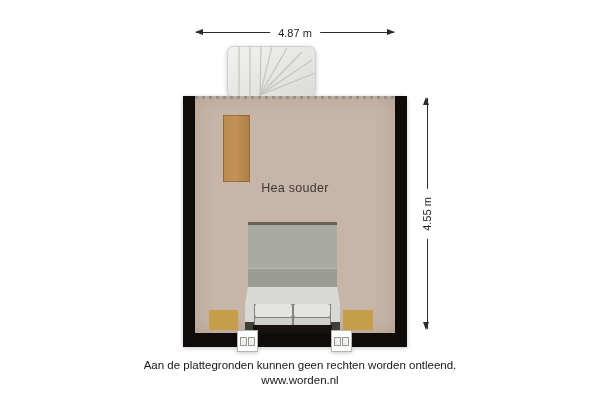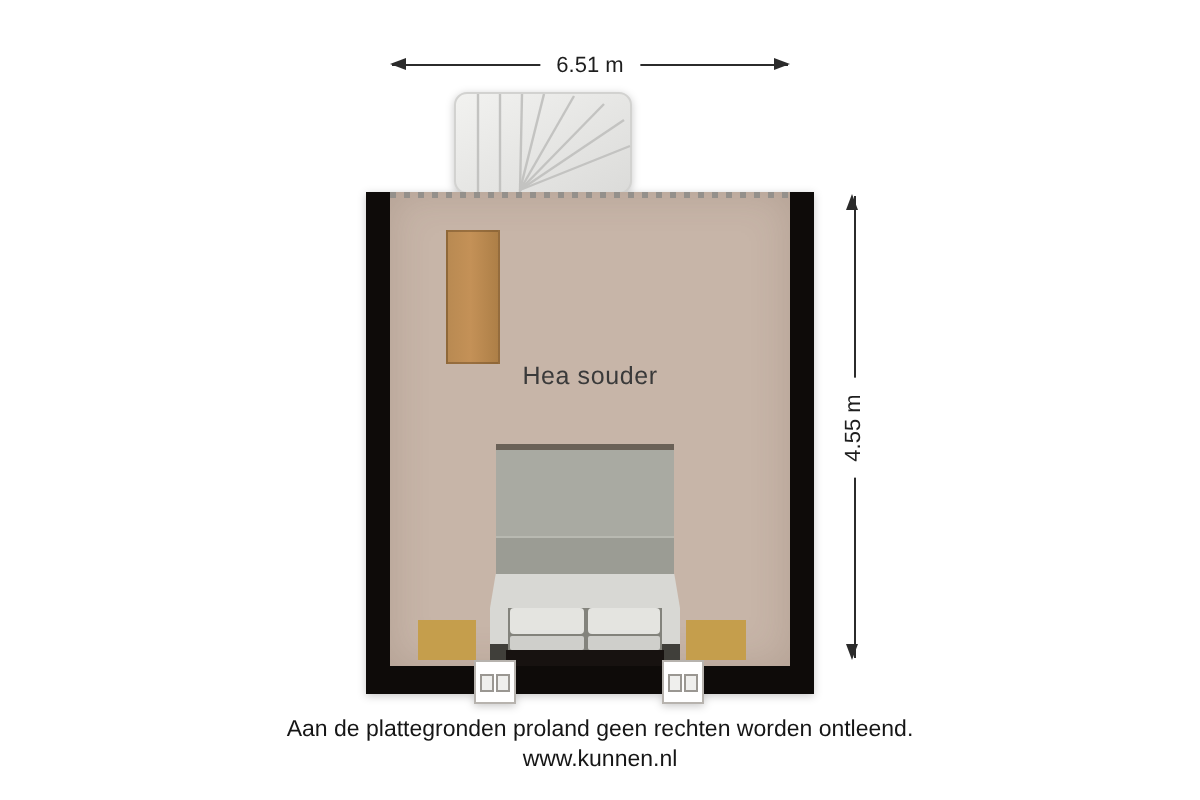"6.51 m" span.dim-label { text: 6.51 -> 4.87 }
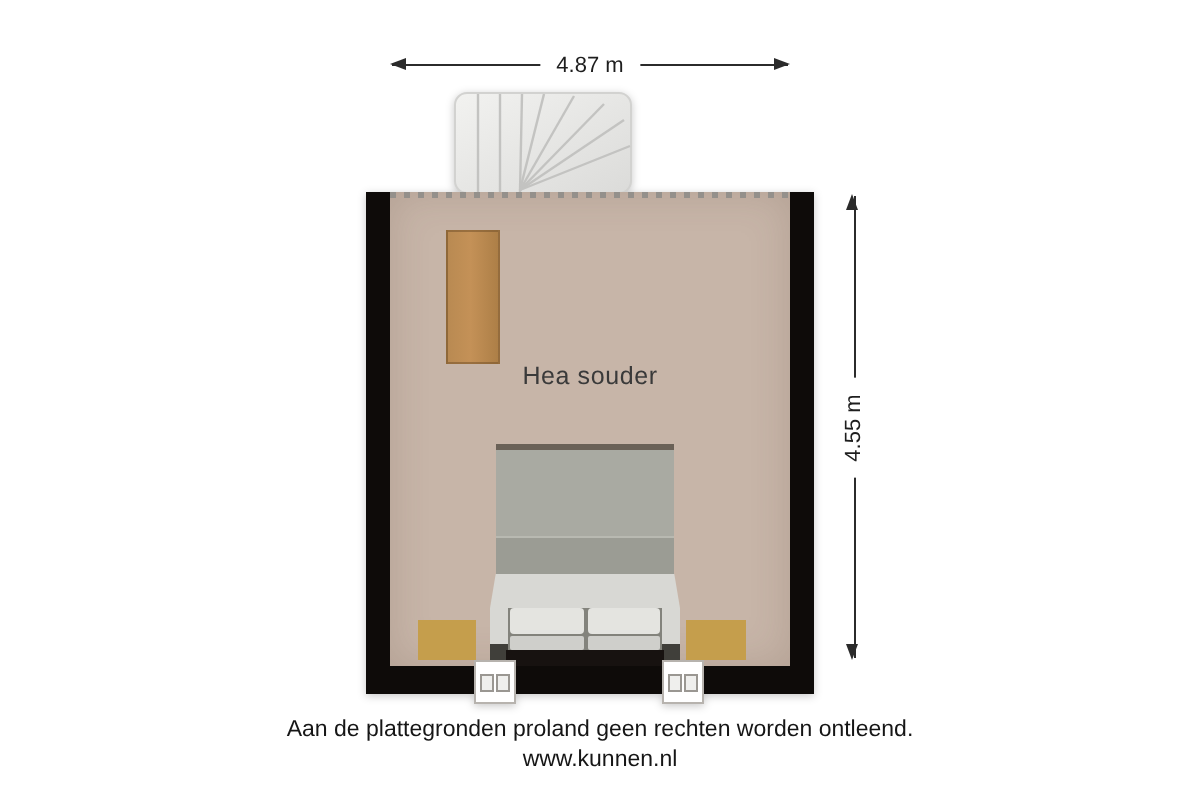"Aan de plattegronden proland geen" div { text: proland -> kunnen }
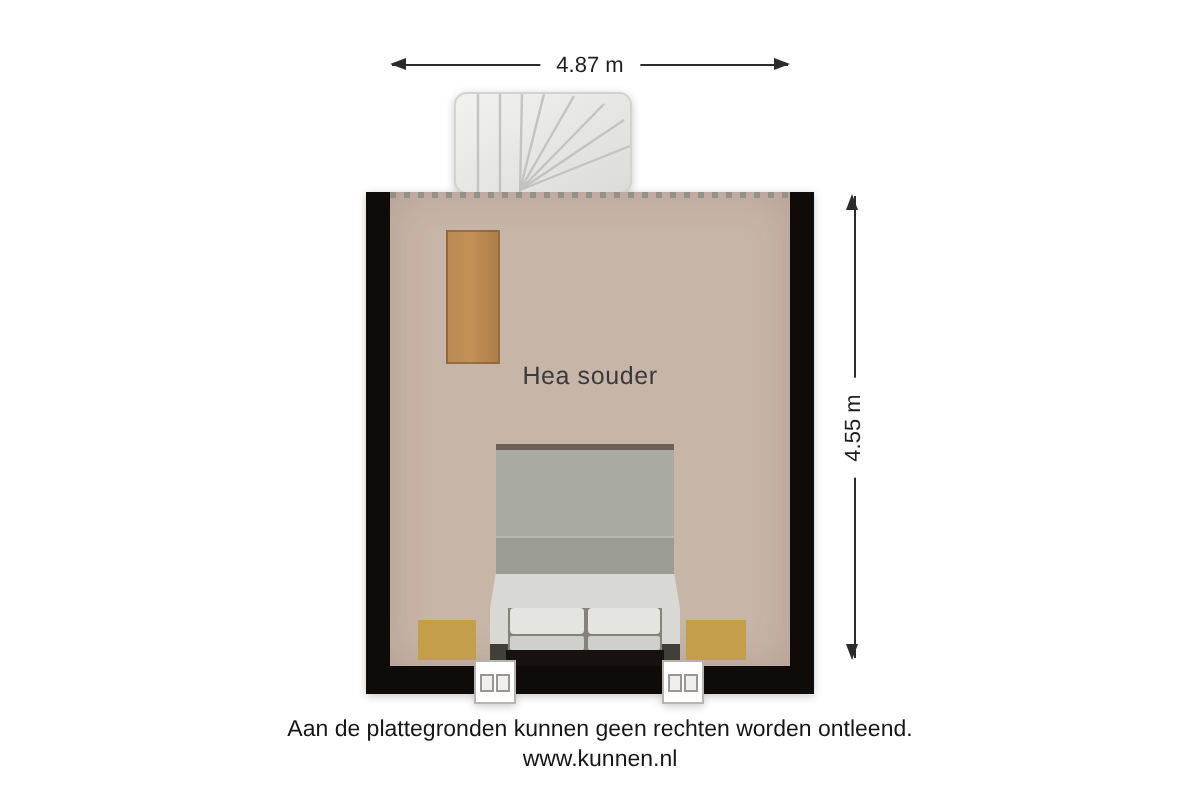"www.kunnen.nl" div { text: www.kunnen.nl -> www.worden.nl }
